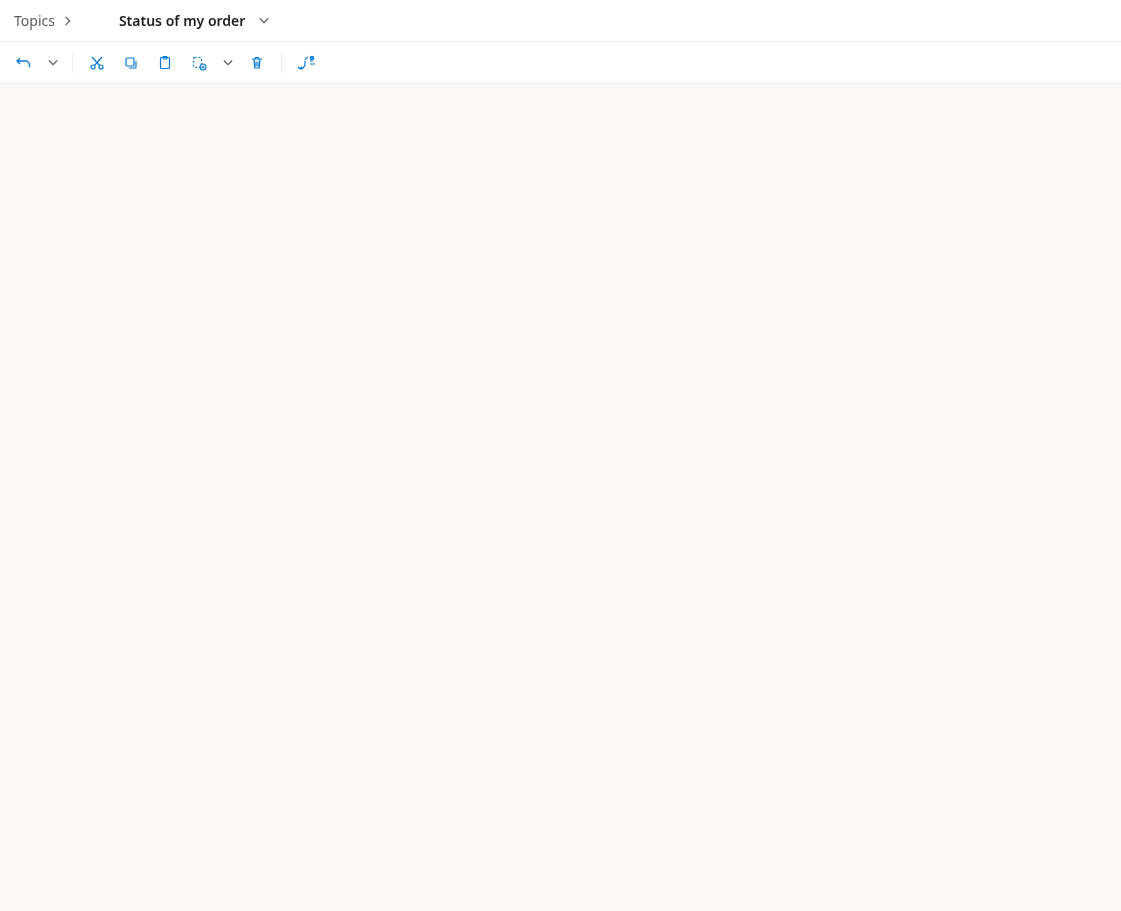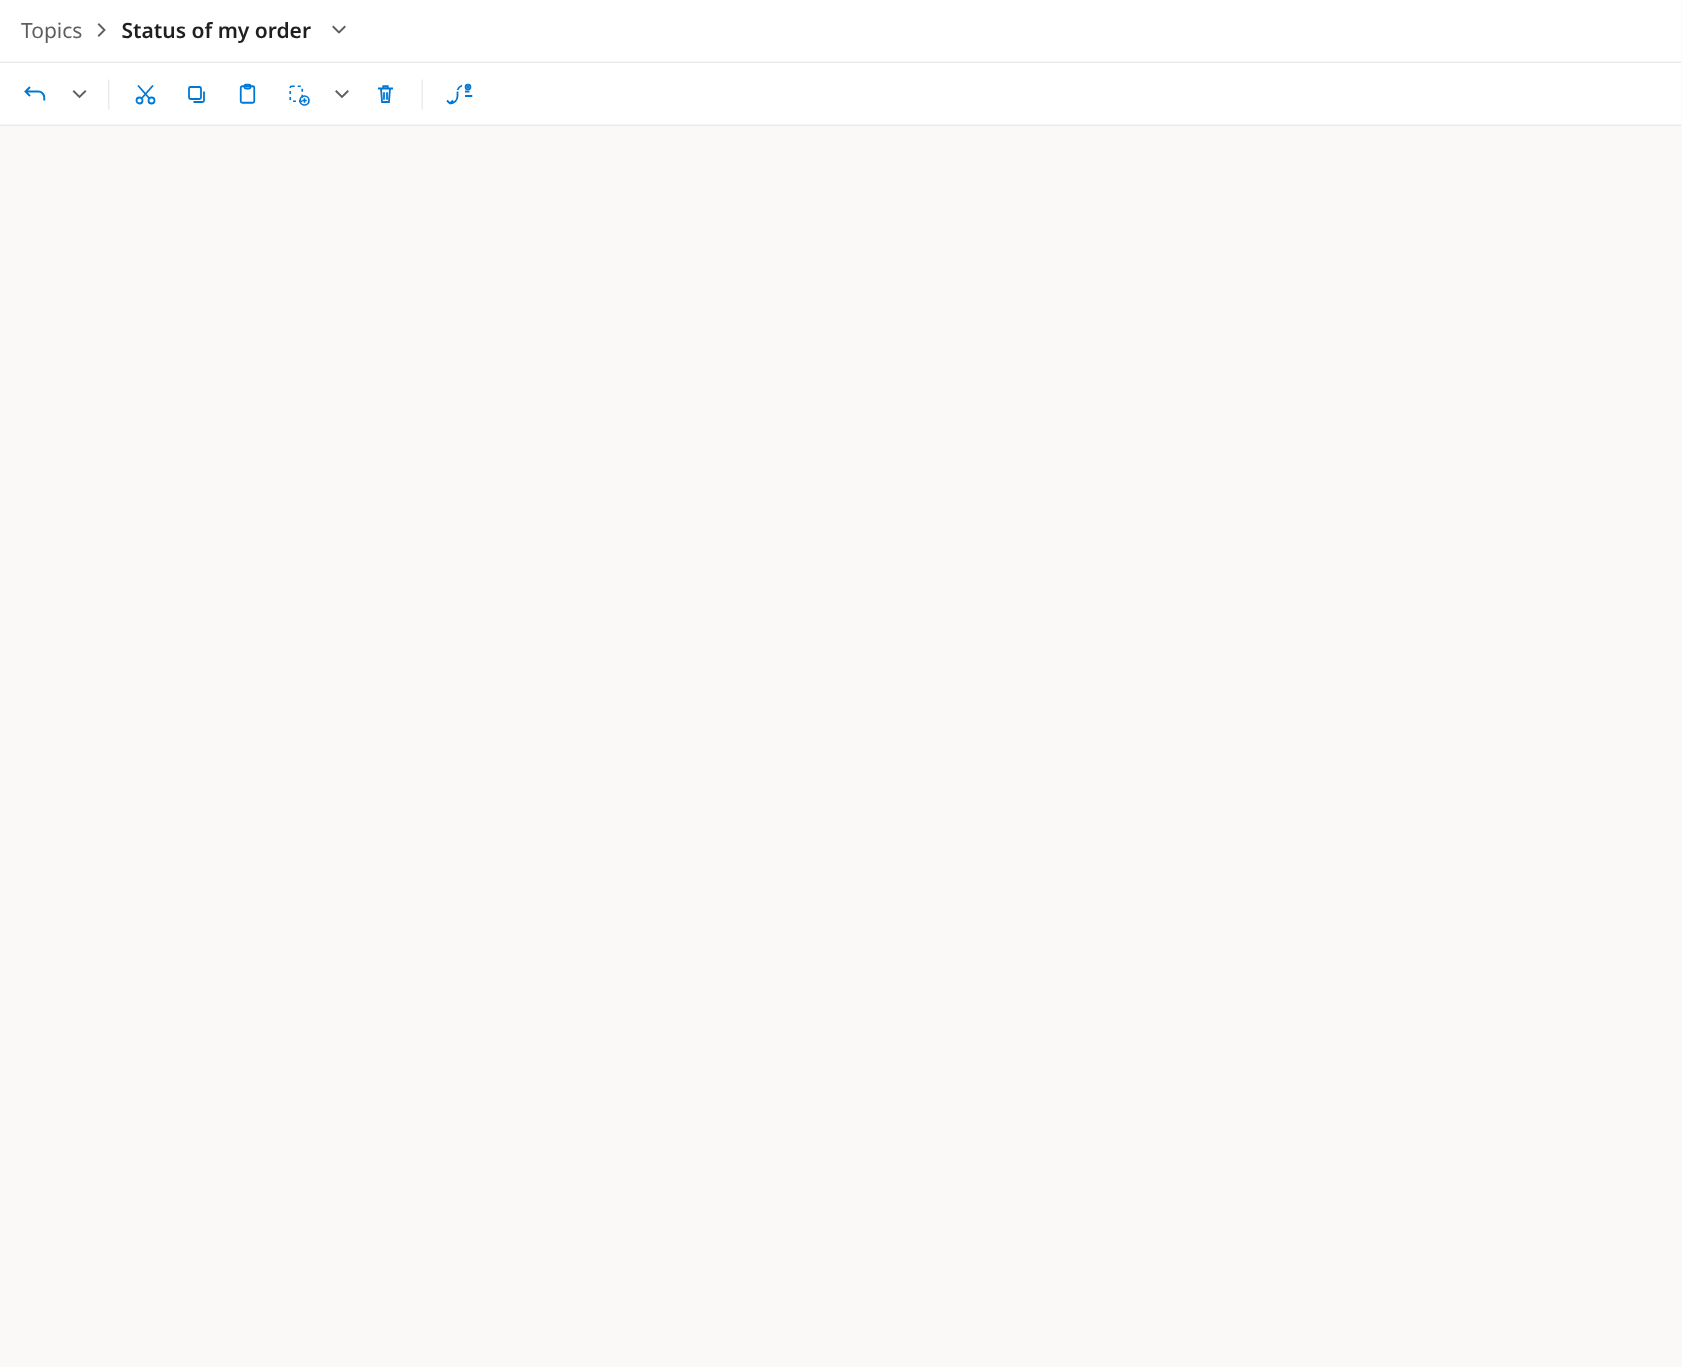"Status of my order" .breadcrumb .current { margin-left: none -> 38px }
